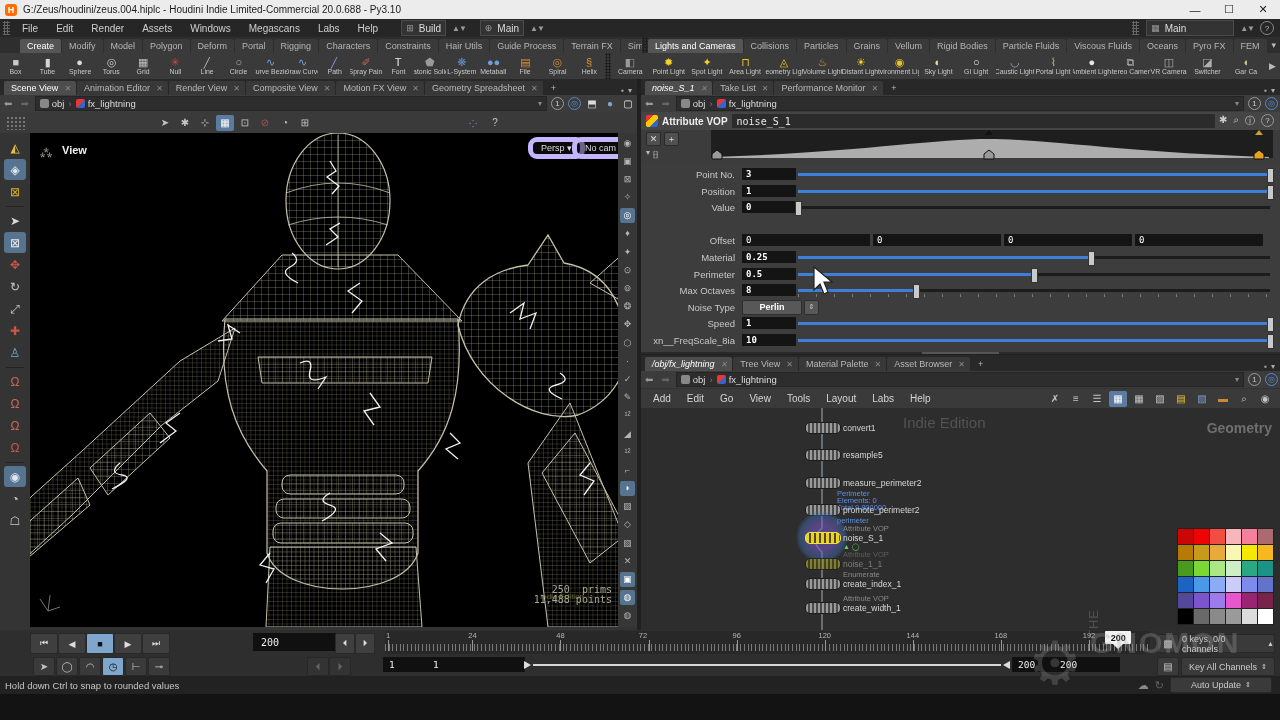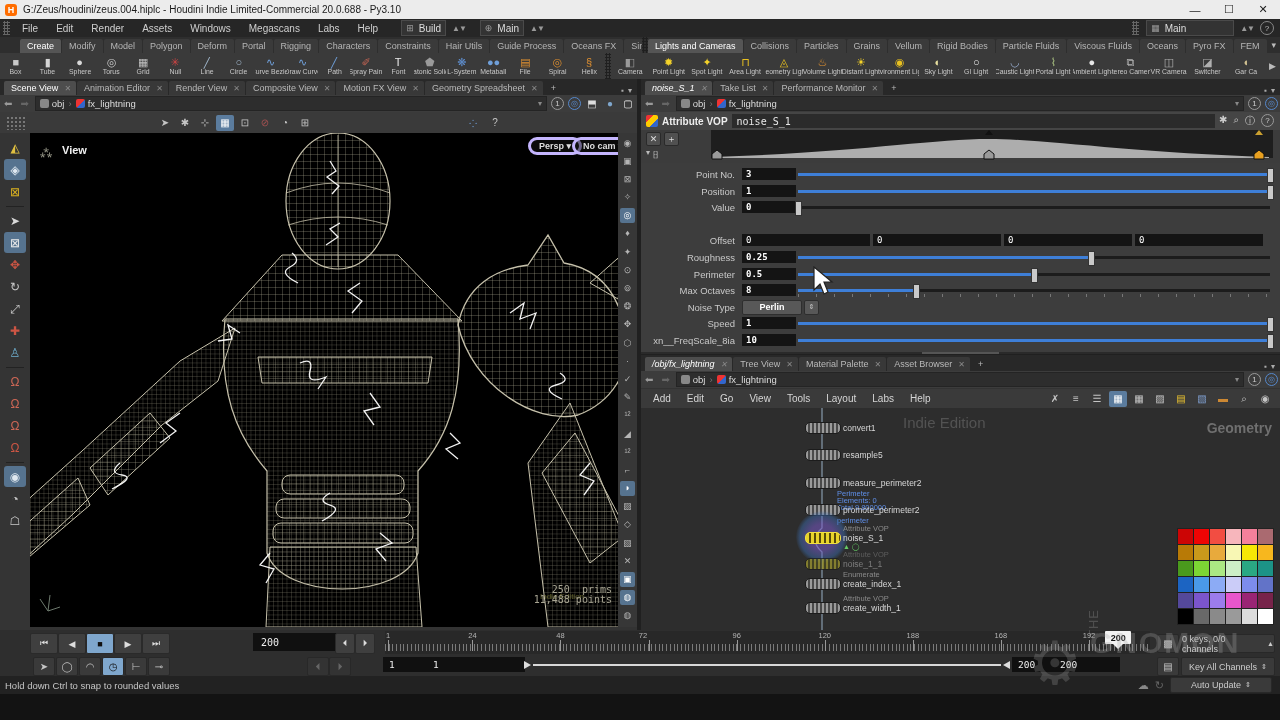"Oceans FX" div.stab { text: Oceans -> Terrain }
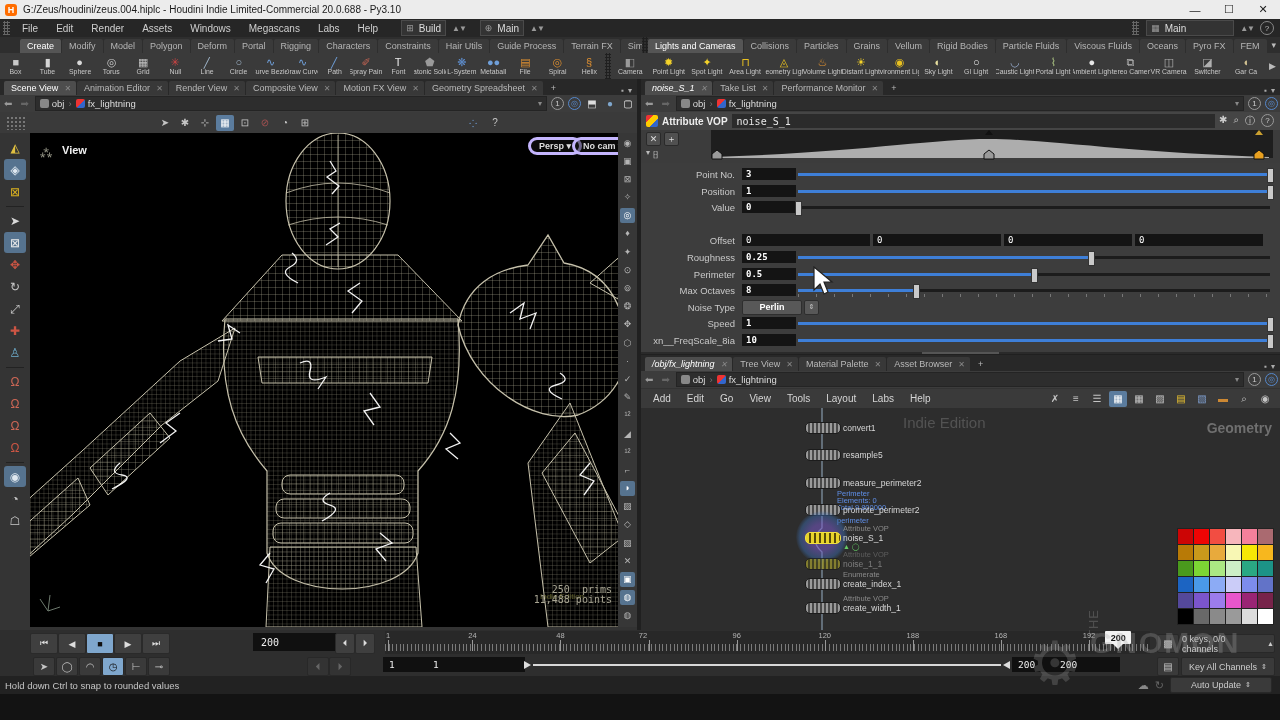"Persp ▾" .pill { border: 3px solid #c4b5fd -> 5px solid #c4b5fd; font-weight: bold -> none }
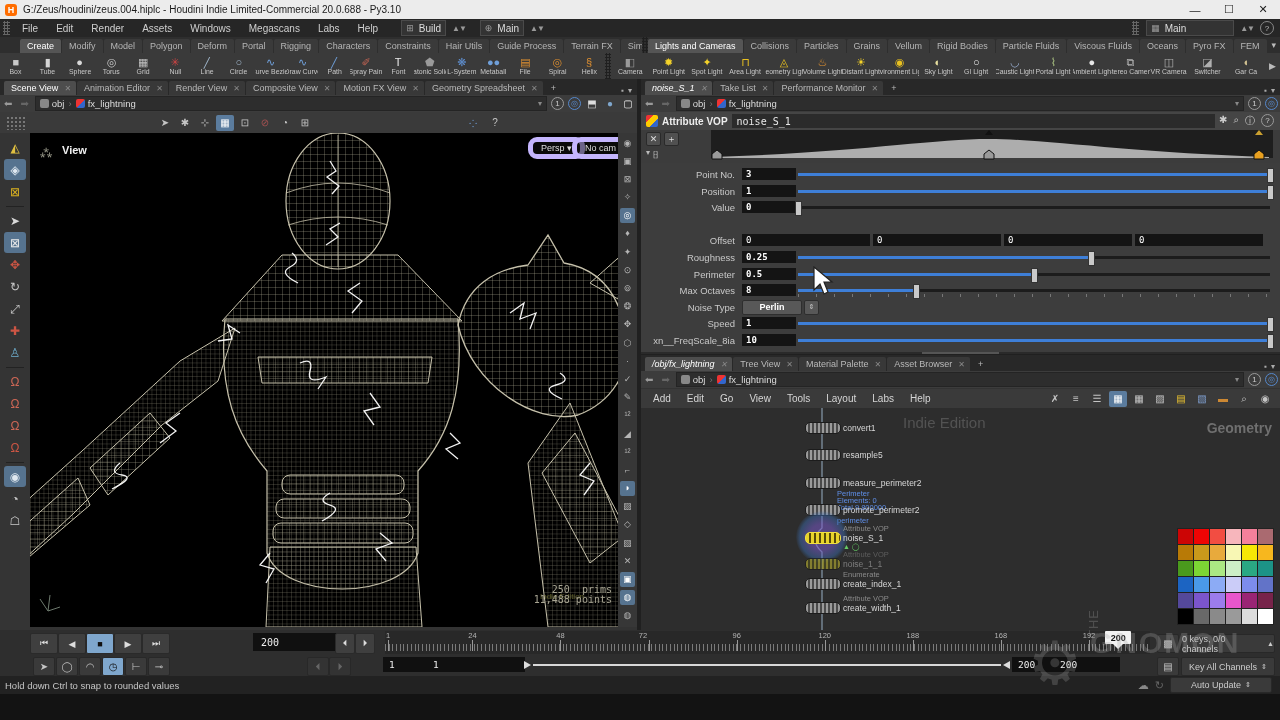"Roughness" div.plabel { text: Roughness -> Material }
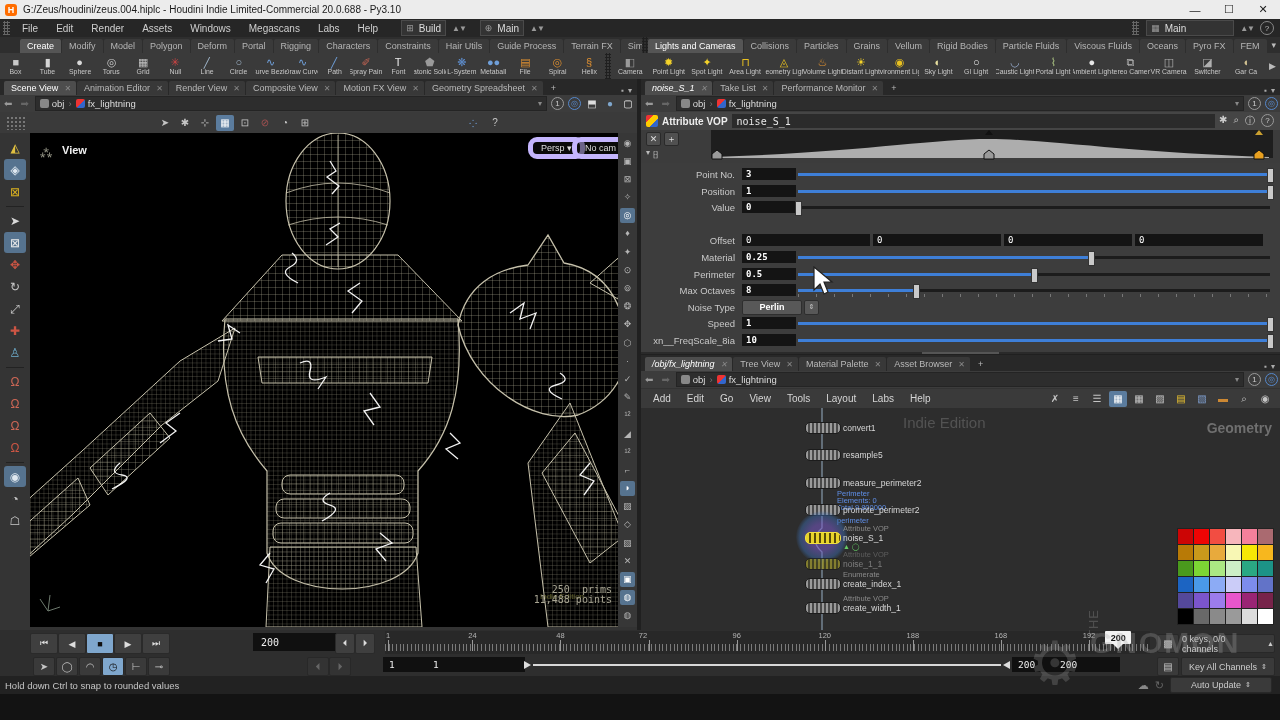"188" div.rlabel { text: 188 -> 144 }
